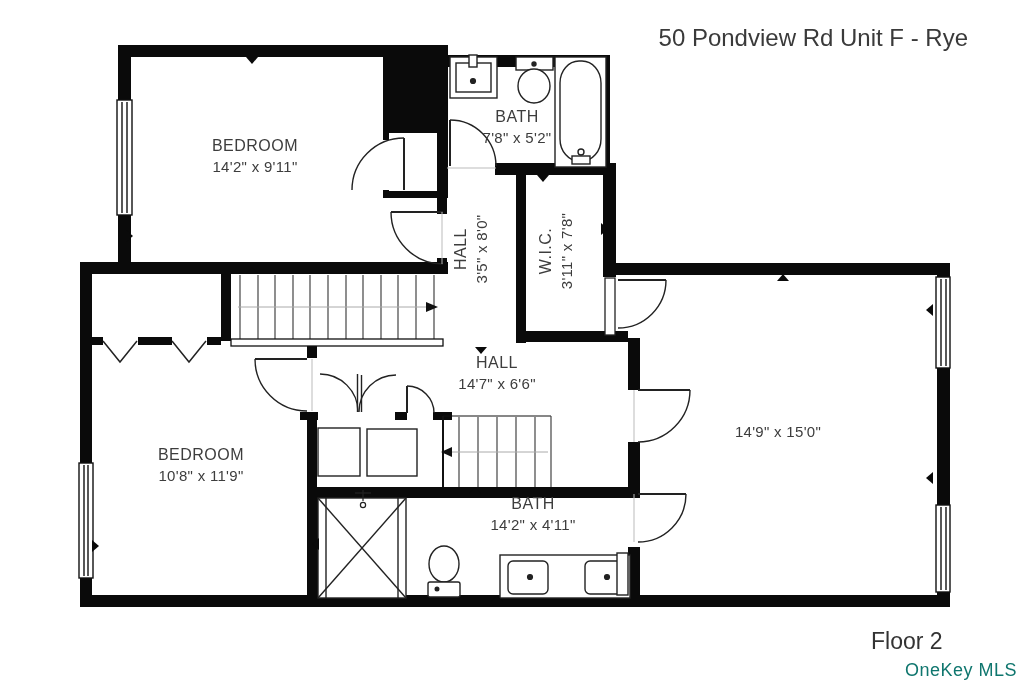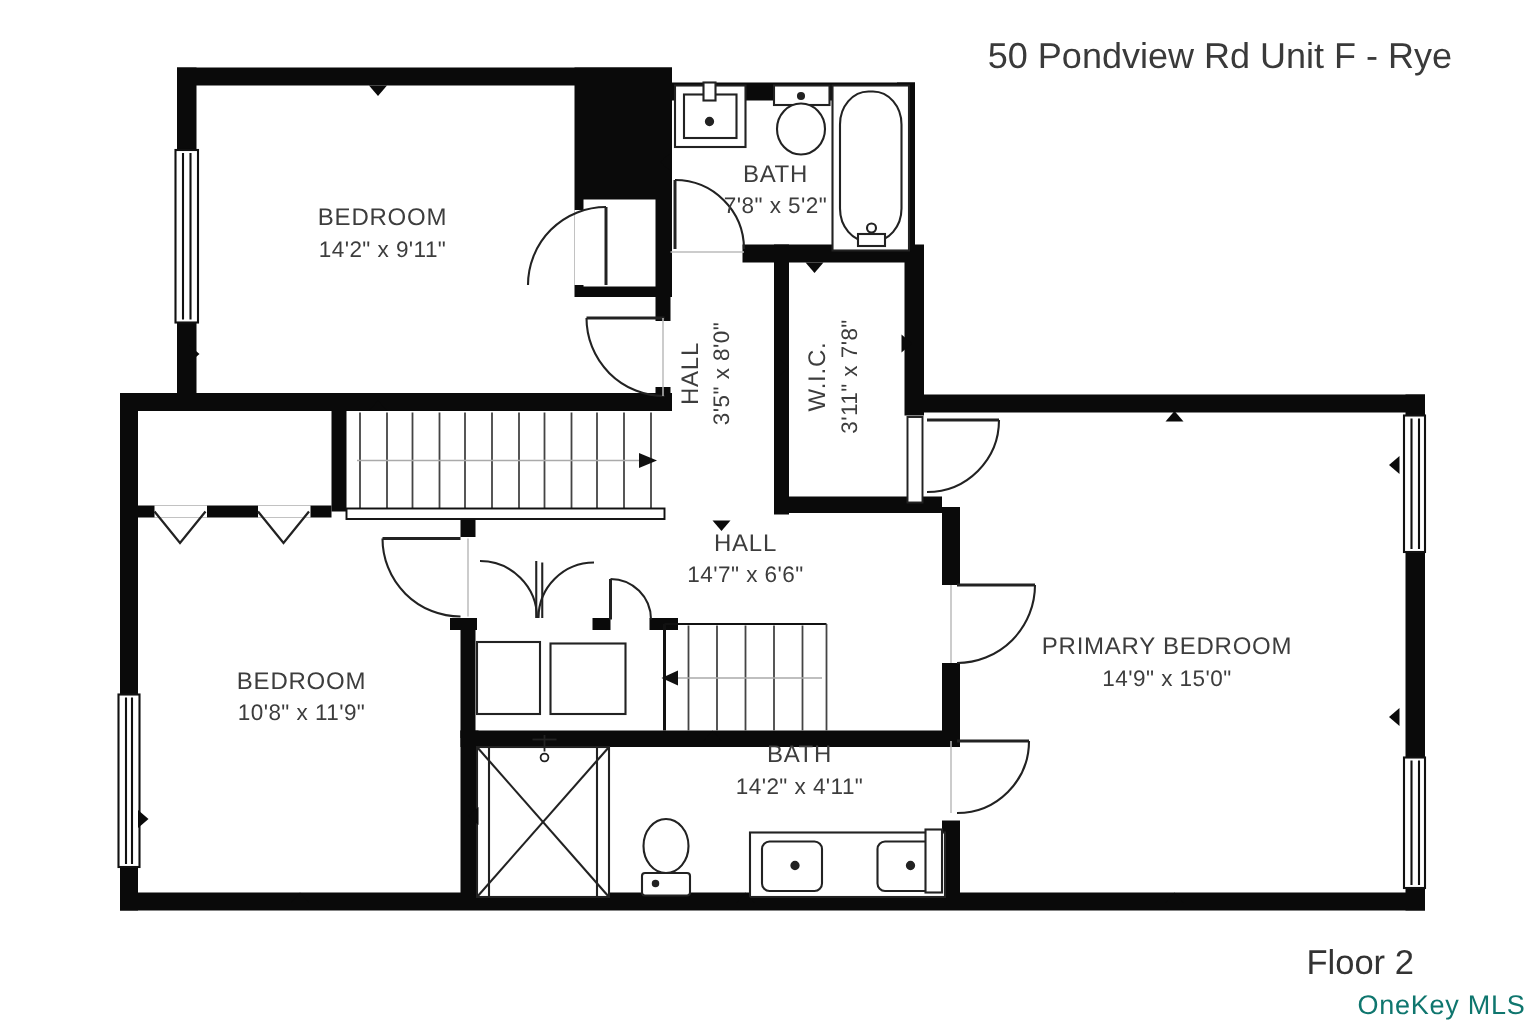"PRIMARY BEDROOM" div.rname { html: <div>PRIMARY BEDROOM</div> -> none }
